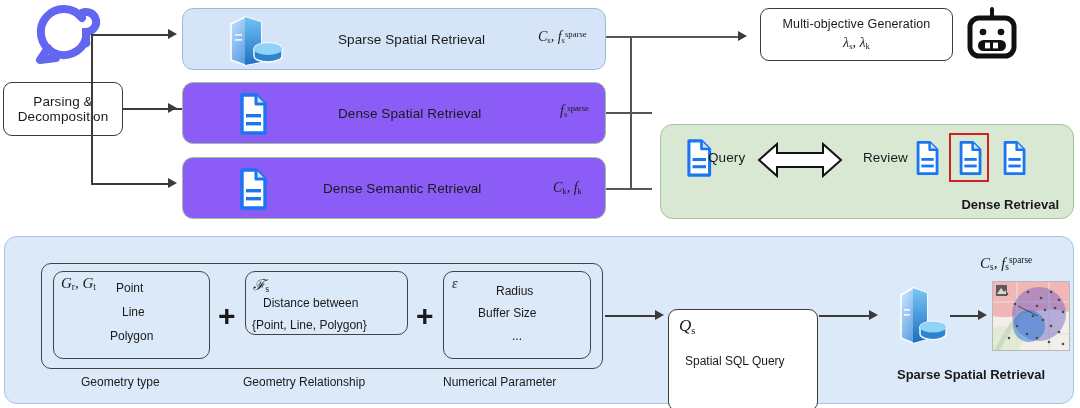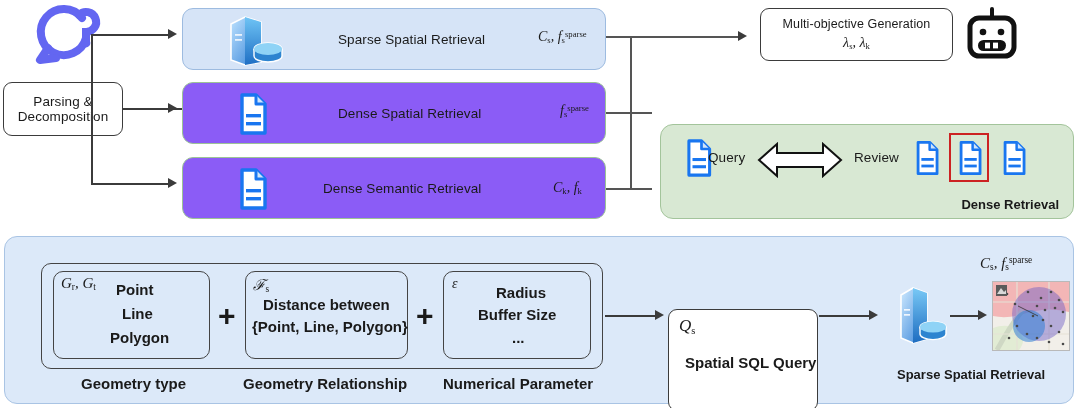"Review" div.abs { left: 193px -> 202px }
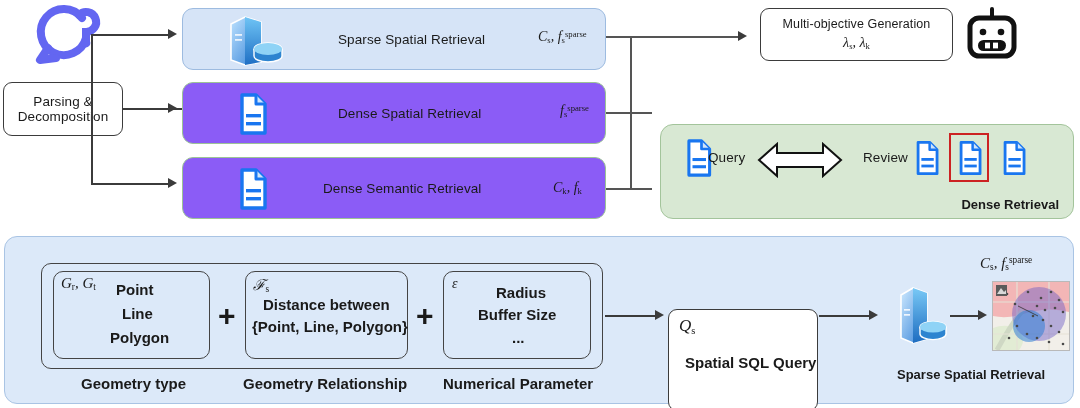"Point" .smalllbl { font-size: 15px -> 12px; font-weight: bold -> none }
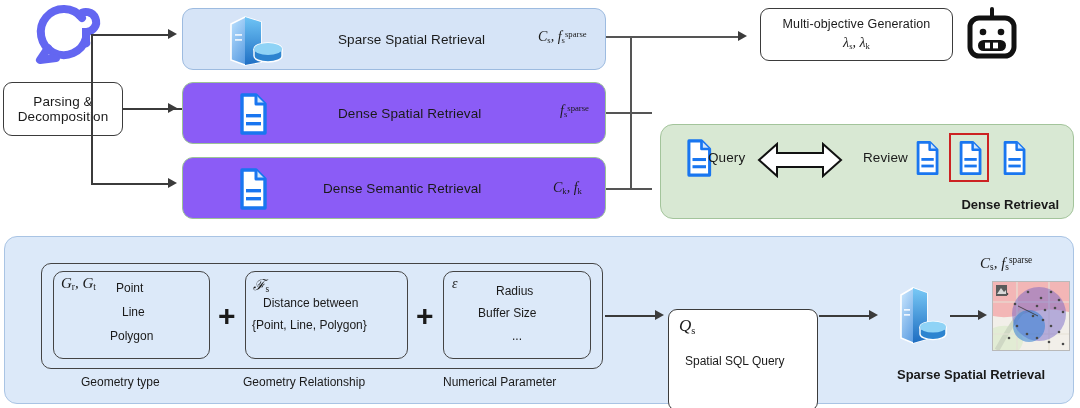"ℱs" div.abs { height: 88px -> 64px }
